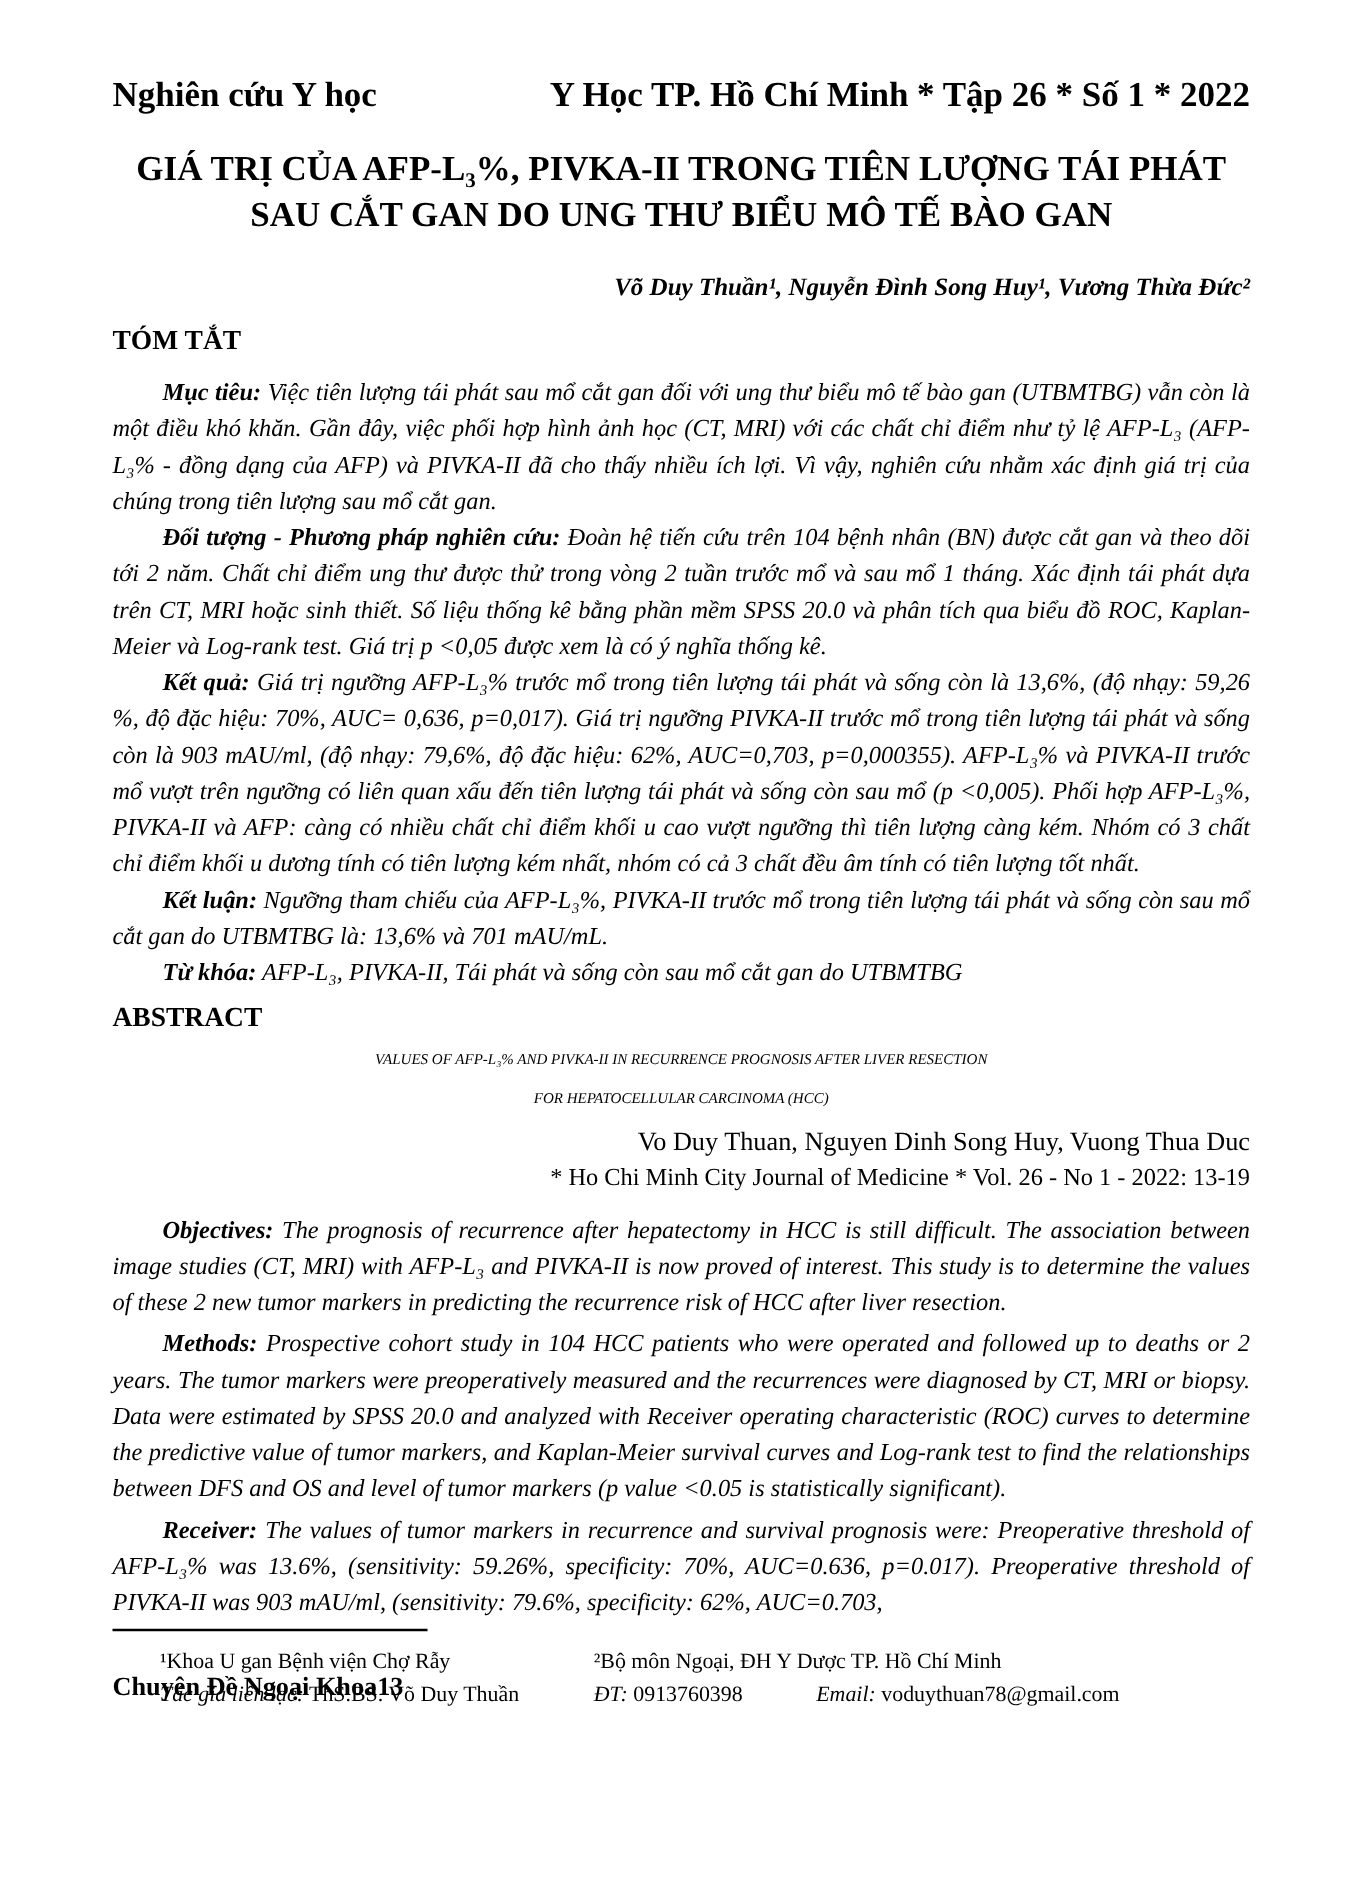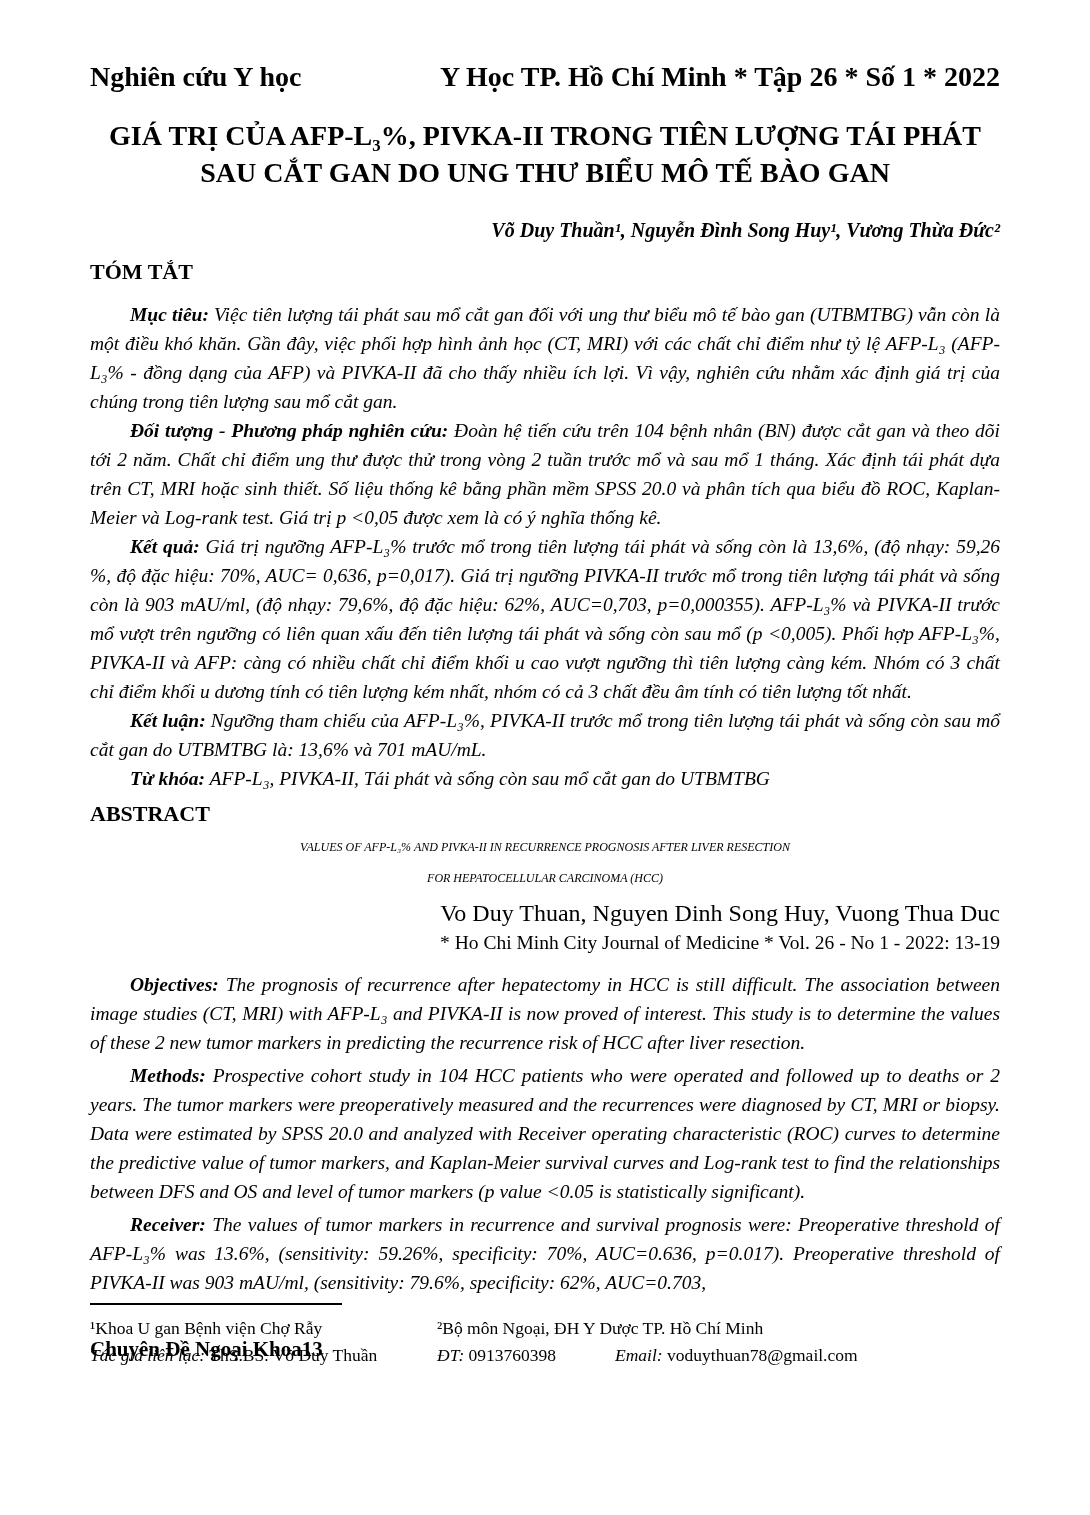"Vo Duy Thuan, Nguyen Dinh" .en-authors { font-size: 24px -> 21px }
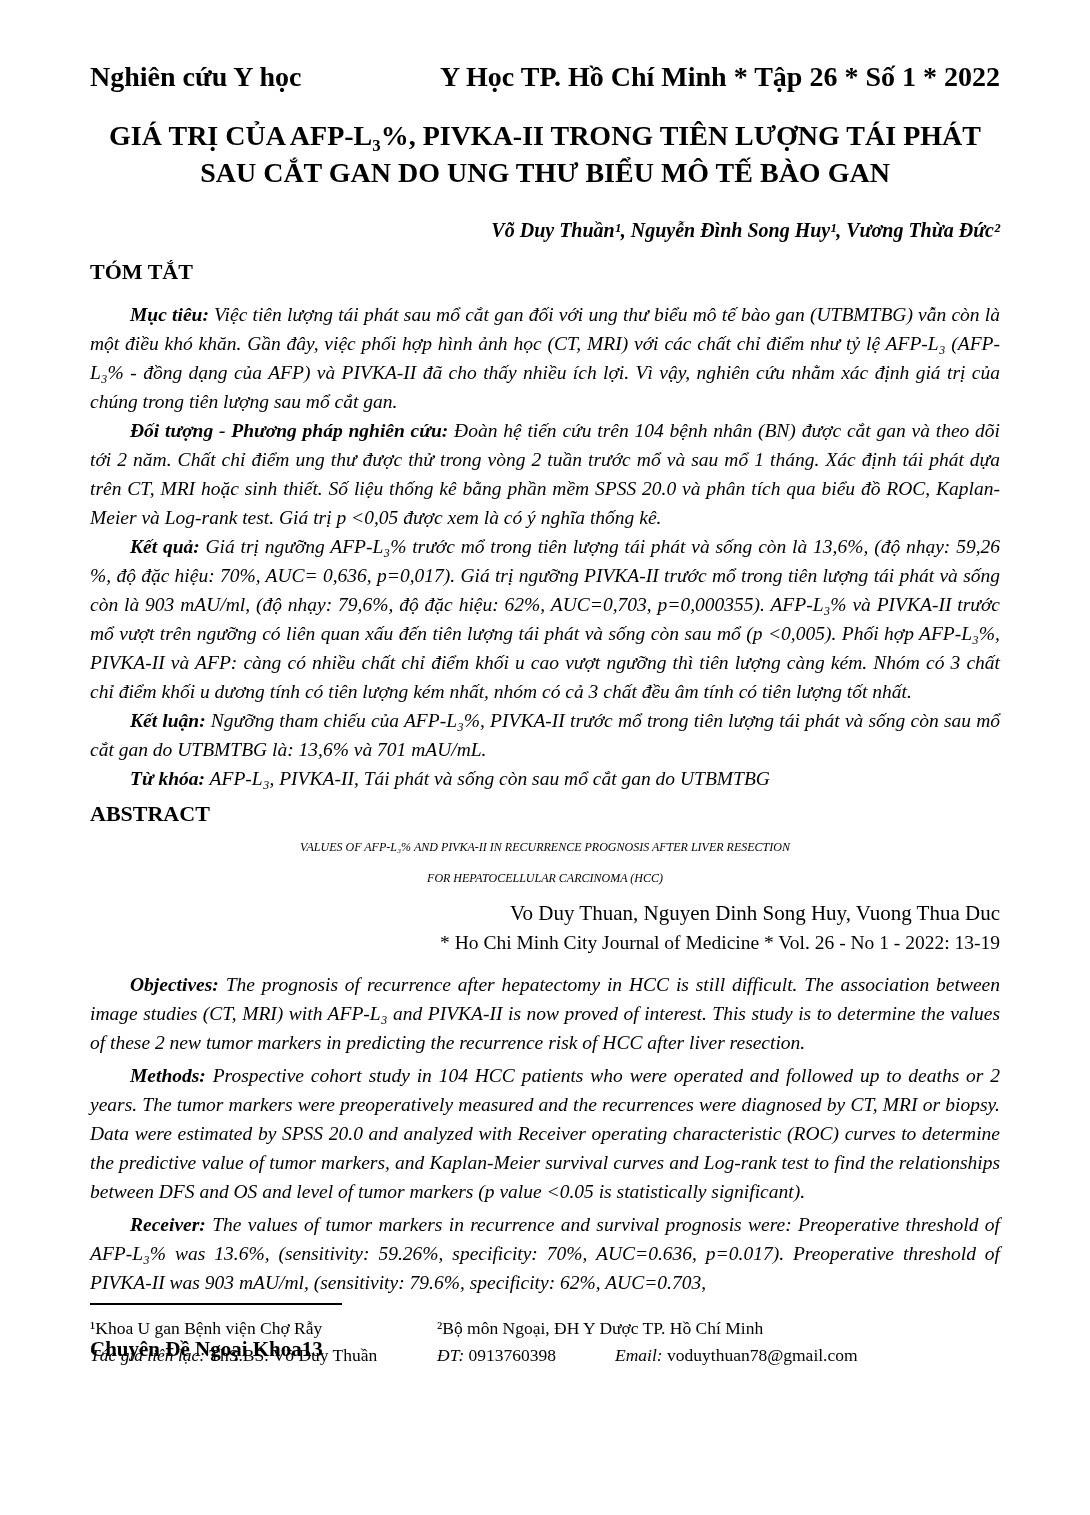"¹Khoa U gan Bệnh viện" .fn-row { margin-left: none -> 38px }
